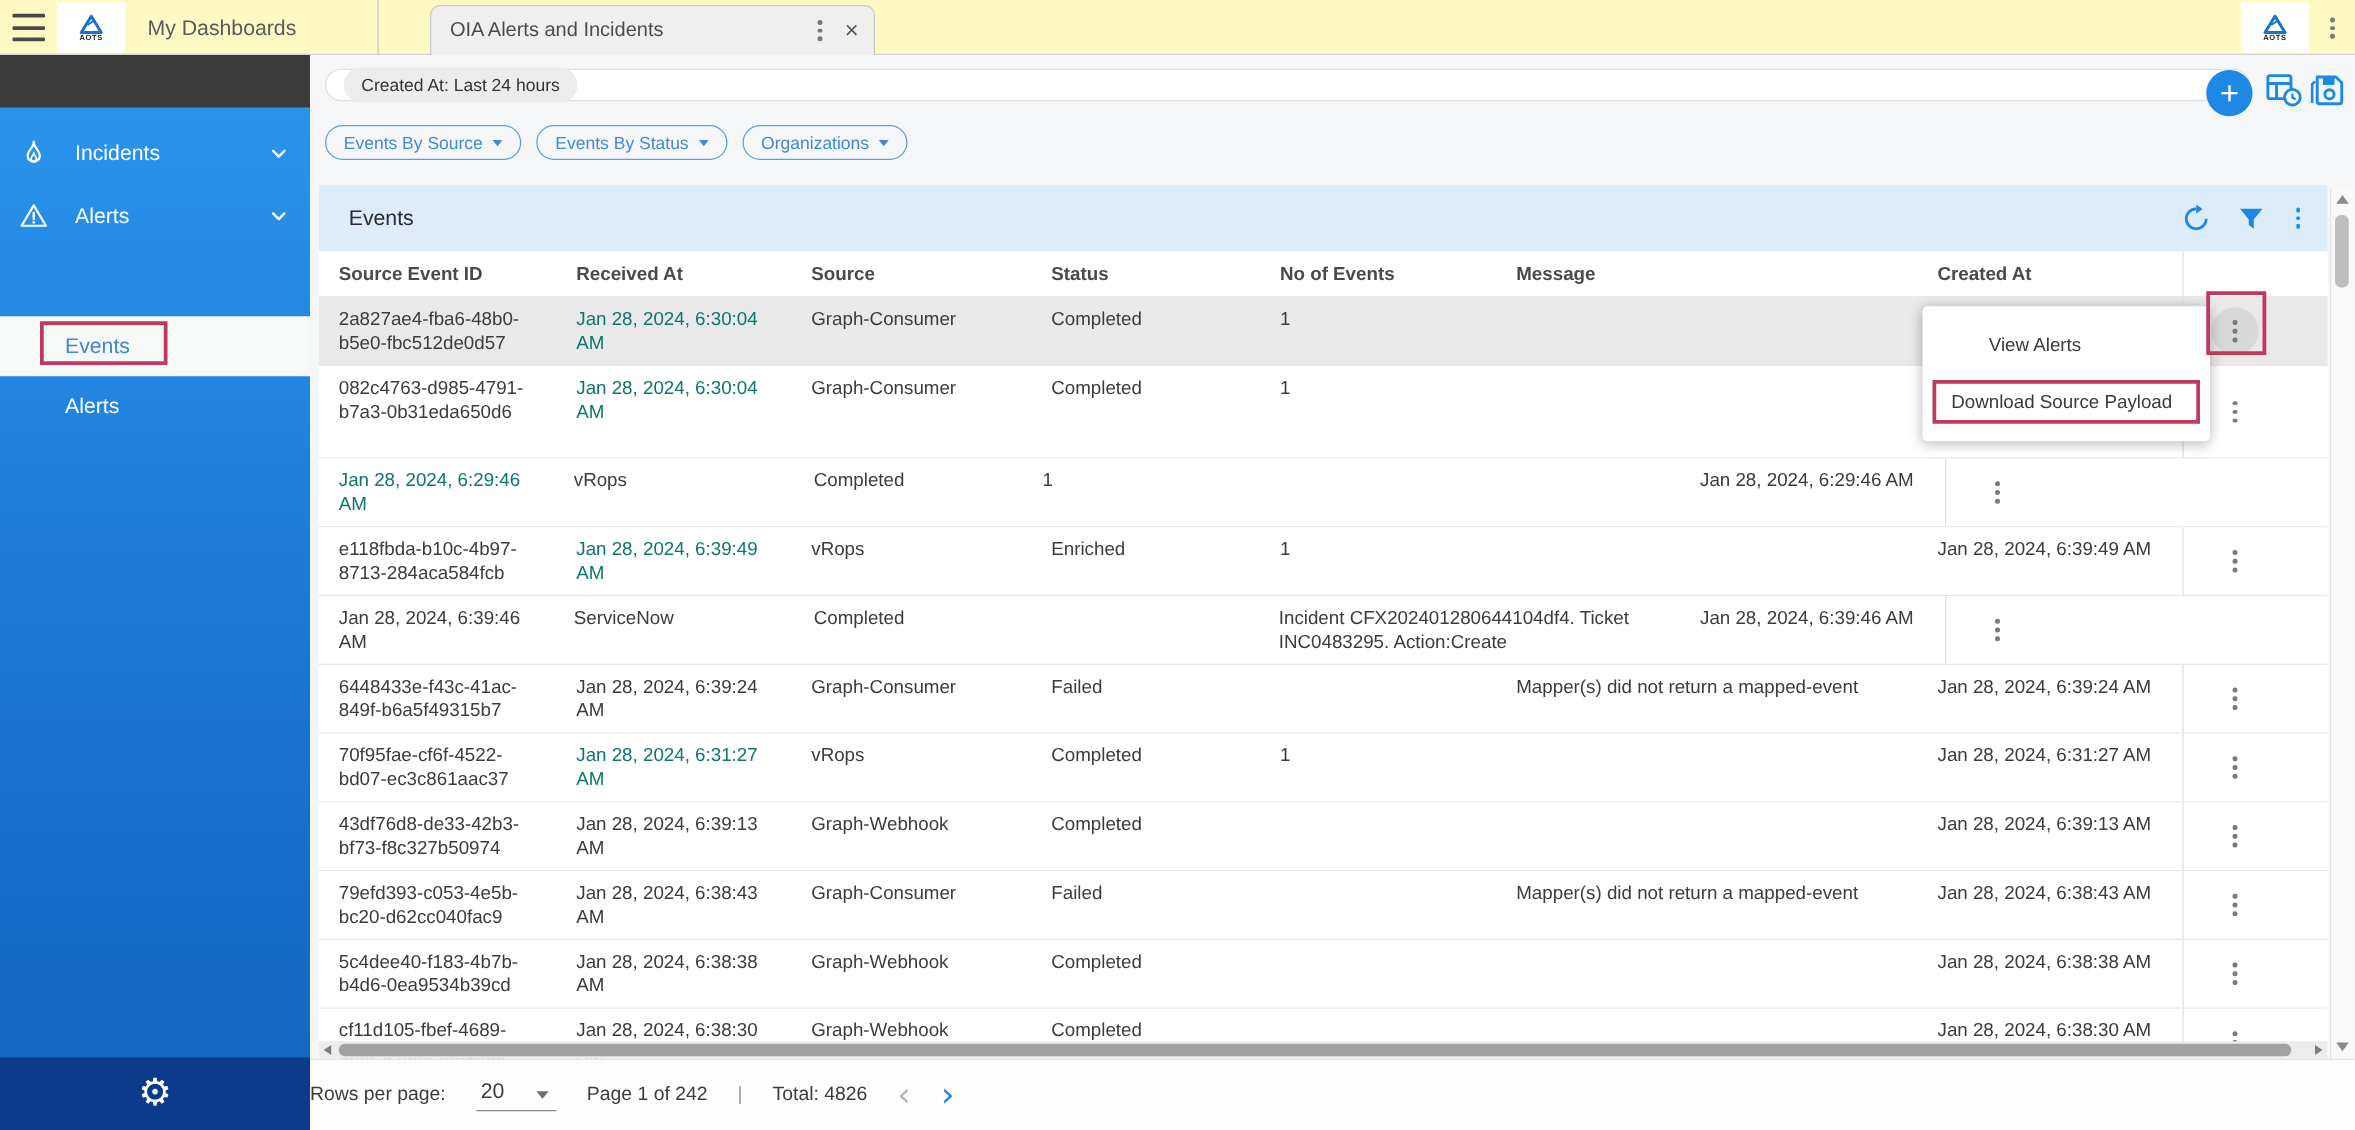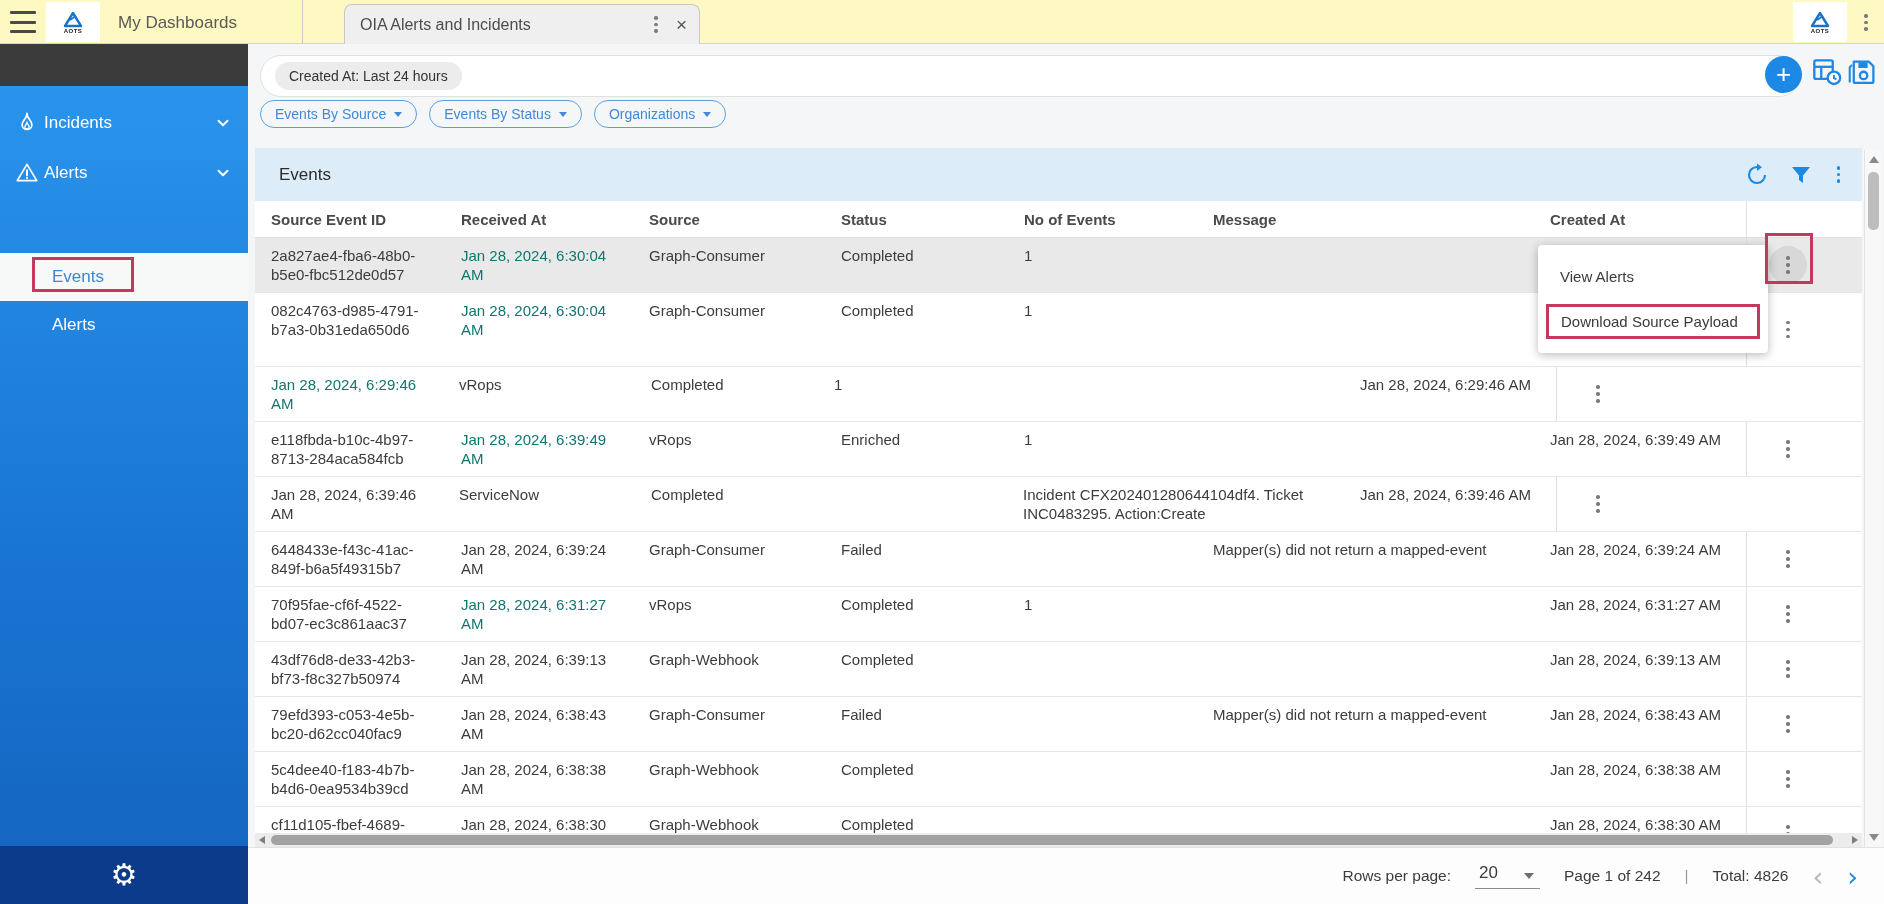"Created At: Last 24 hours" .filter-card { height: 42px -> 26px }
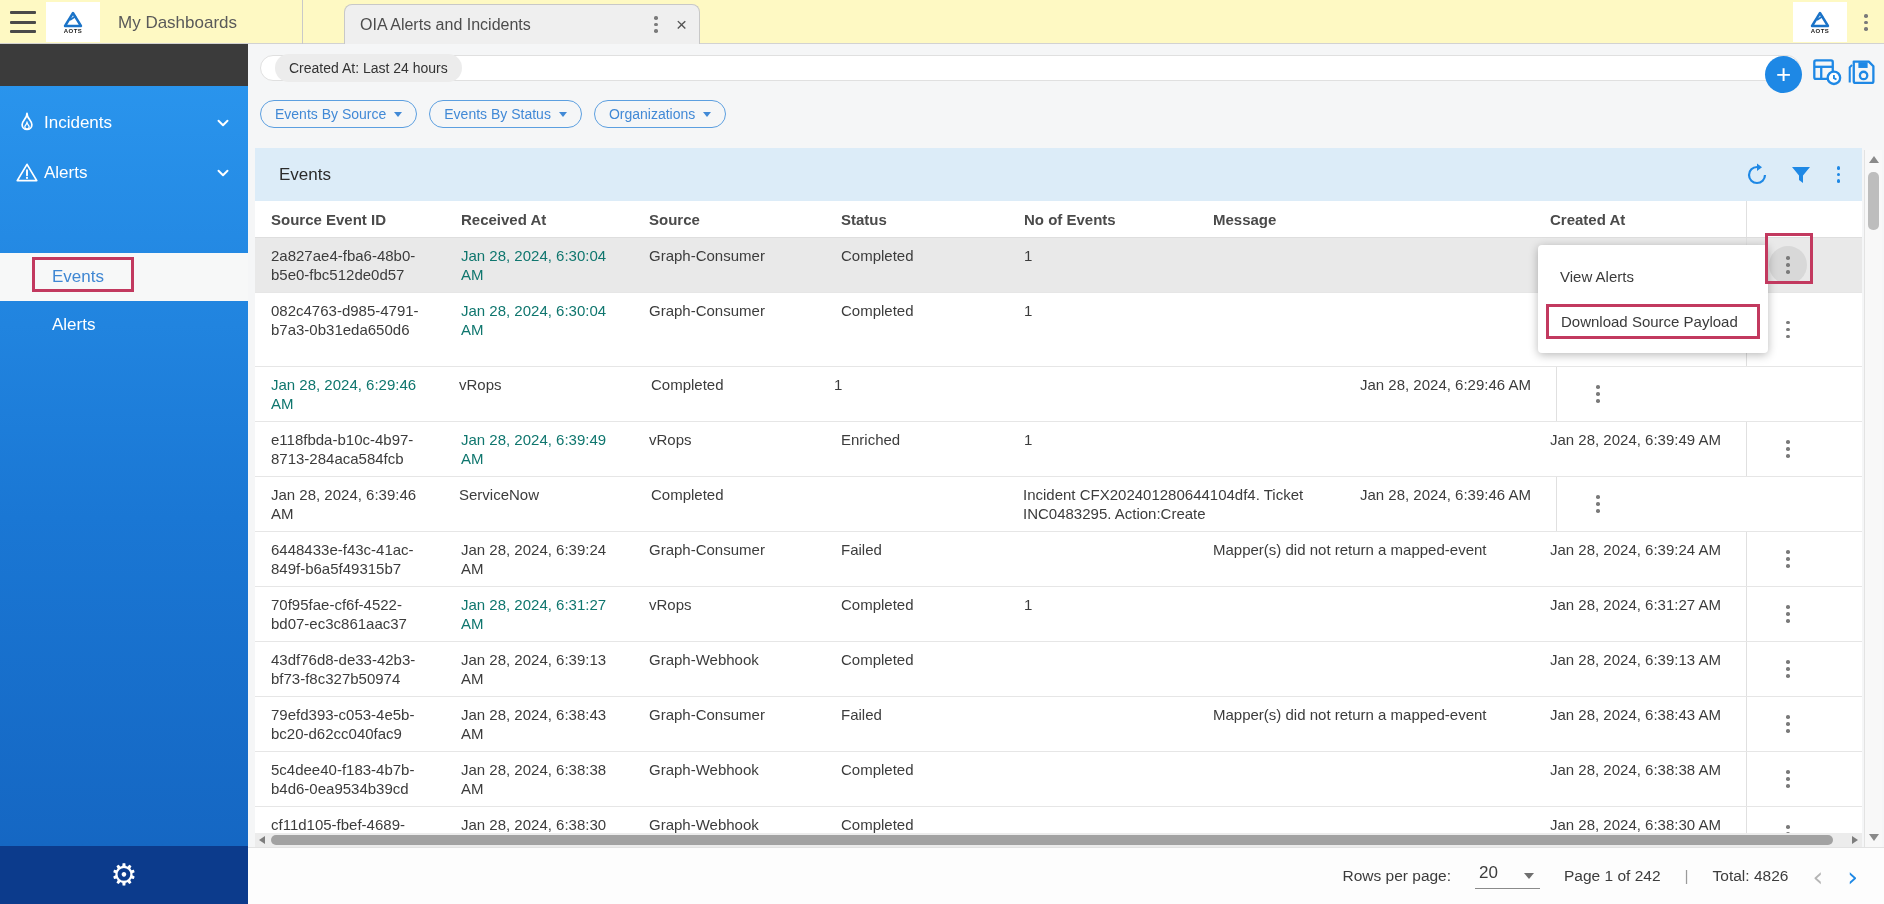"Incidents" .nav-item .nlabel { margin-left: 4px -> 20px }
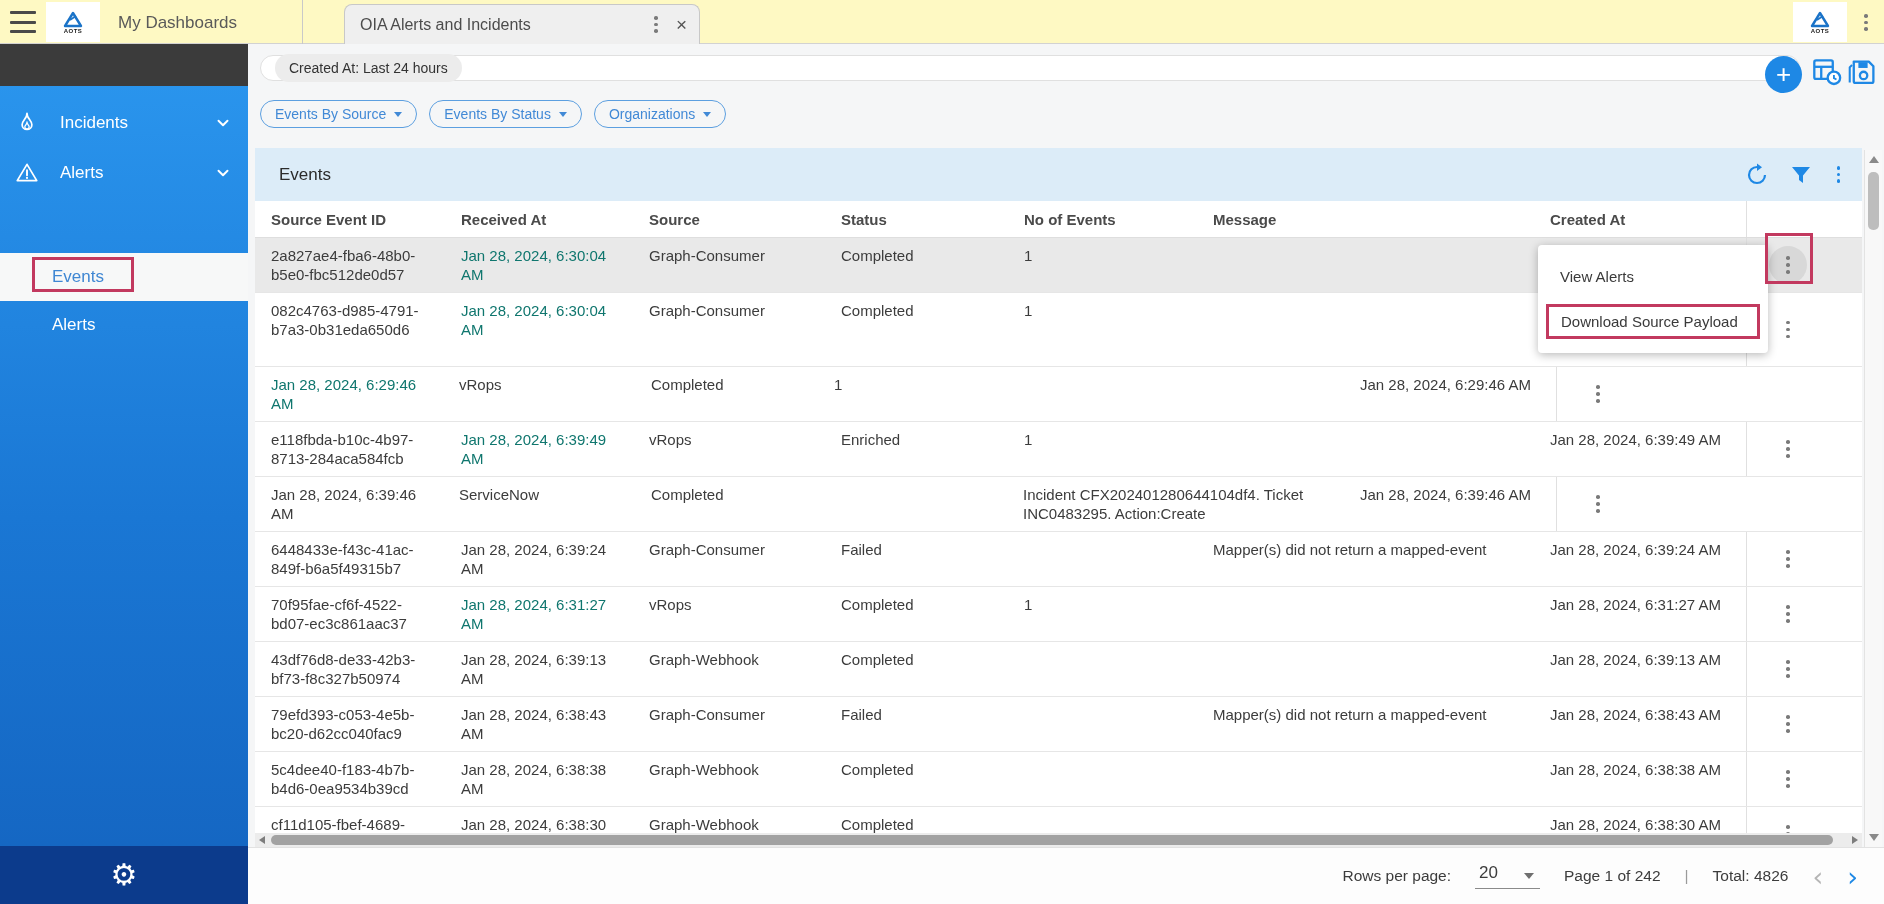"View Alerts" .mi { margin-left: none -> 31px }
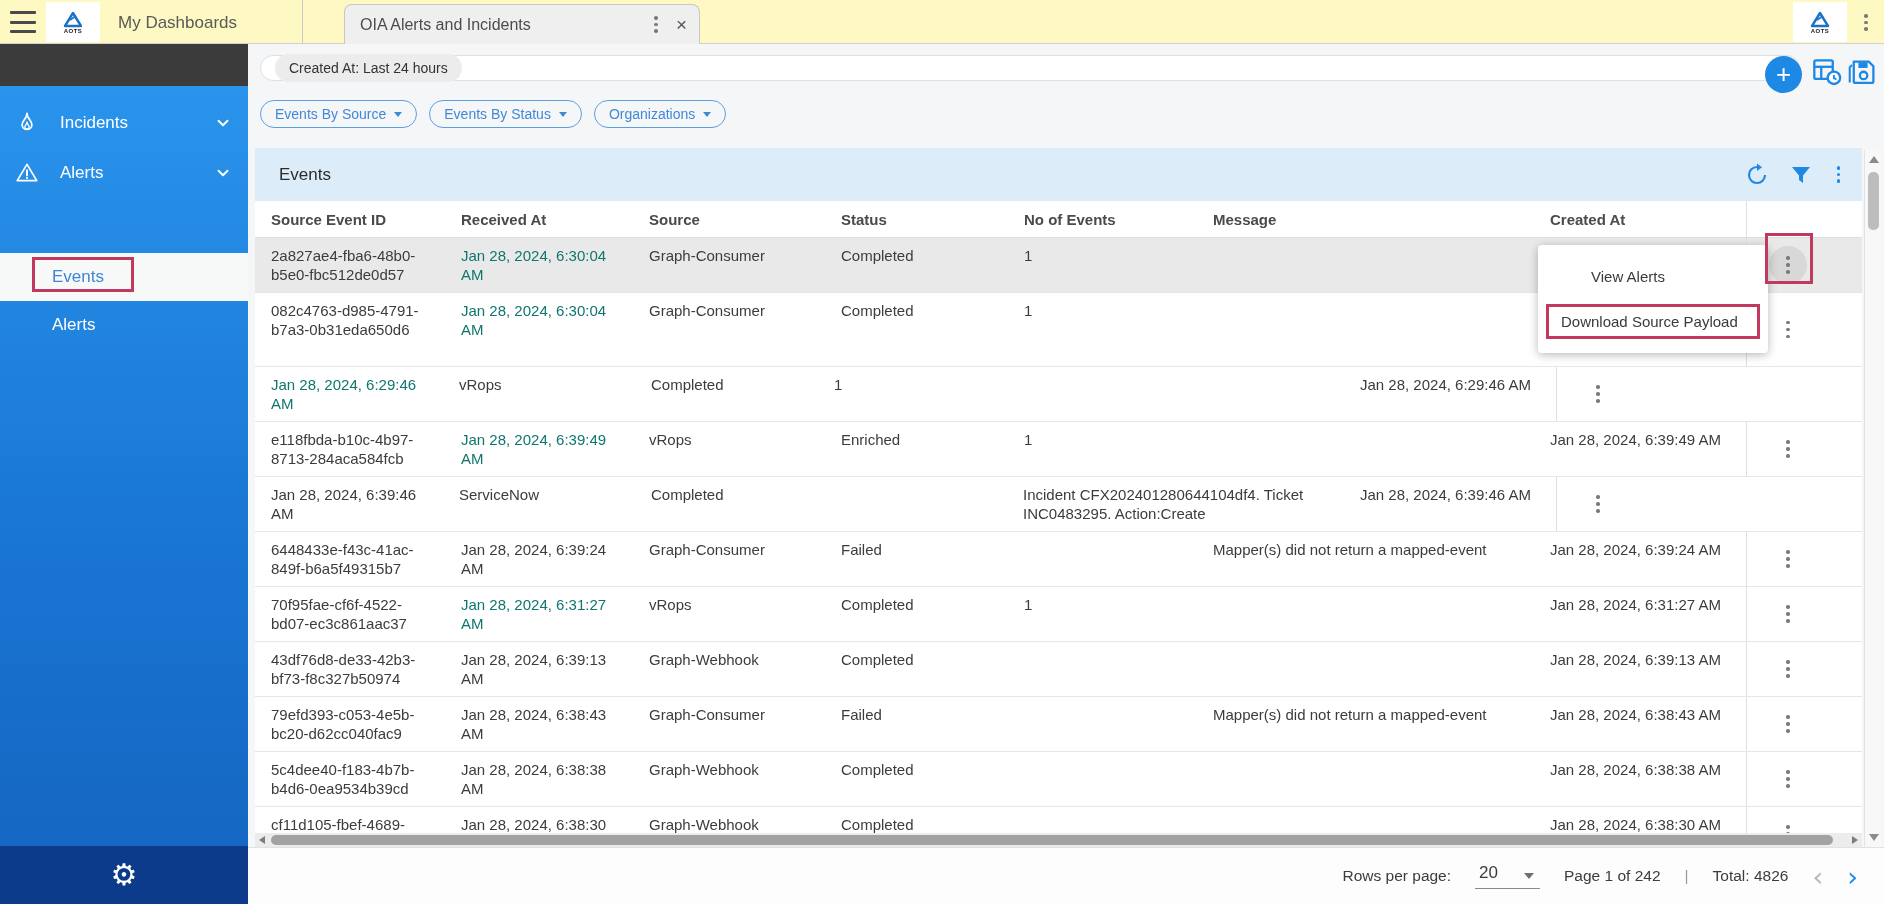"Rows per page:" .footer { justify-content: flex-end -> none }
